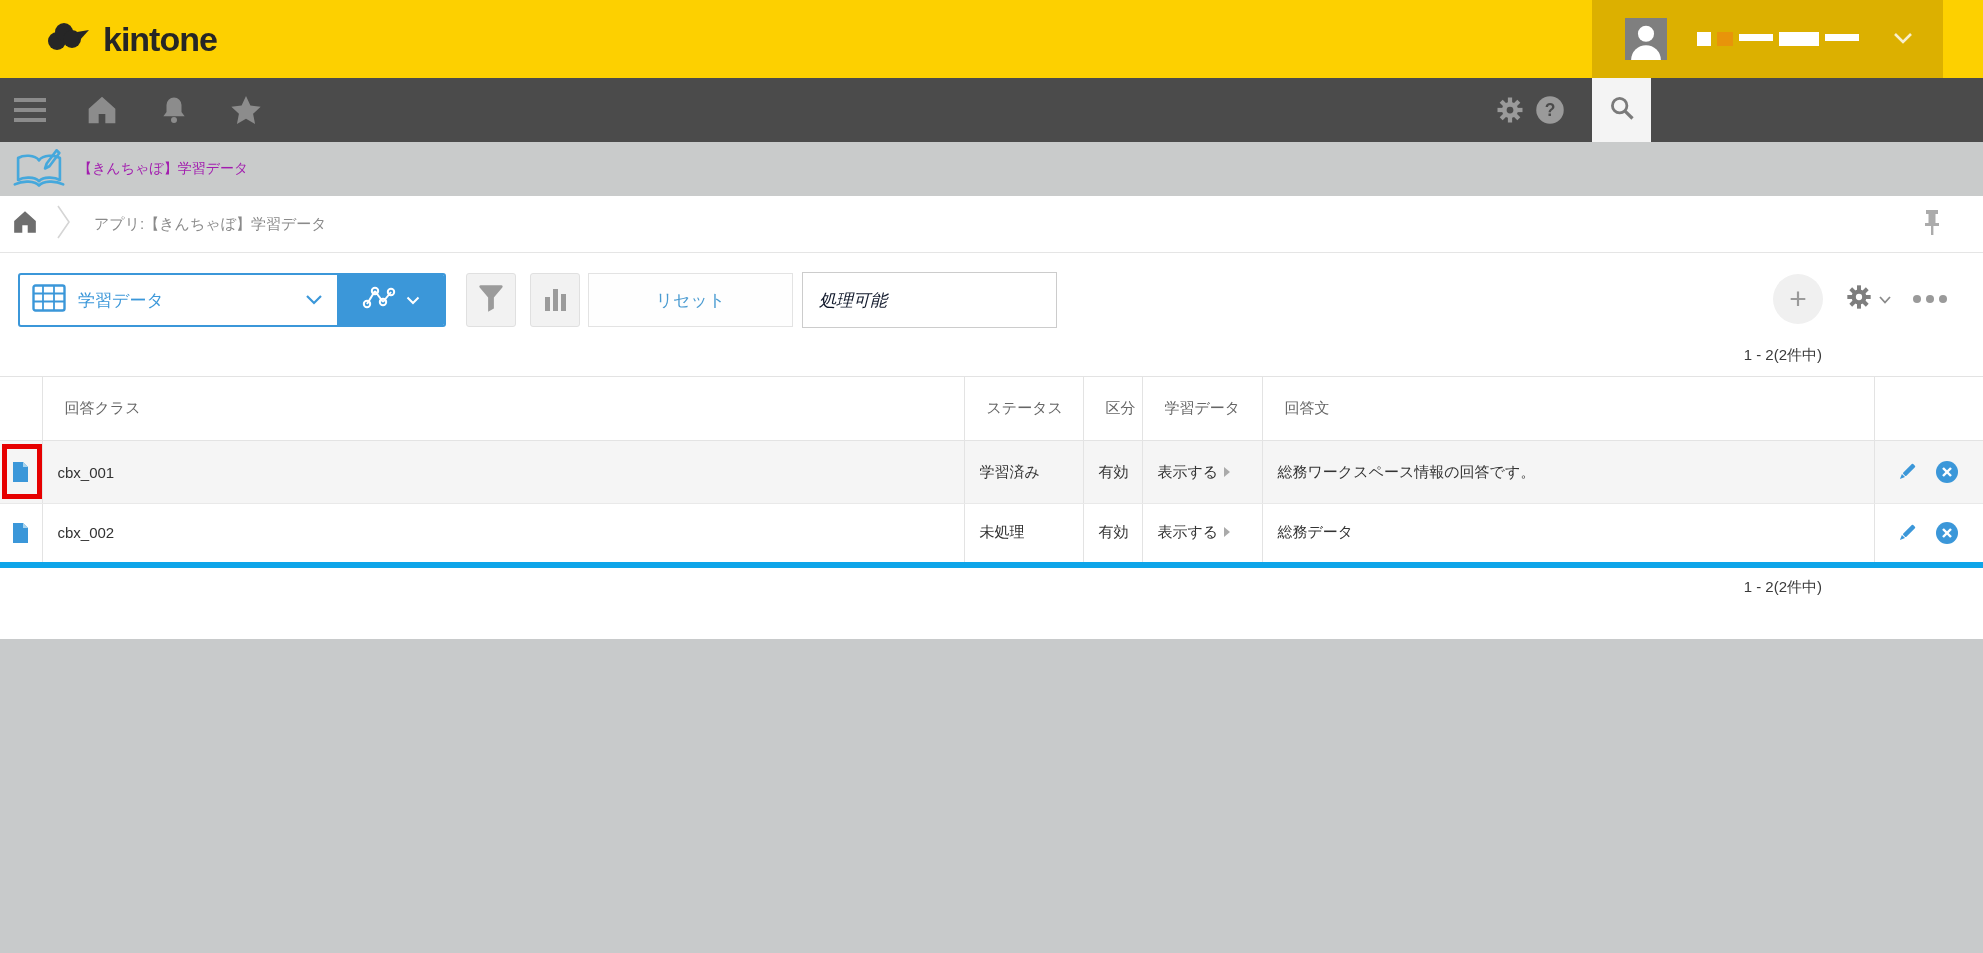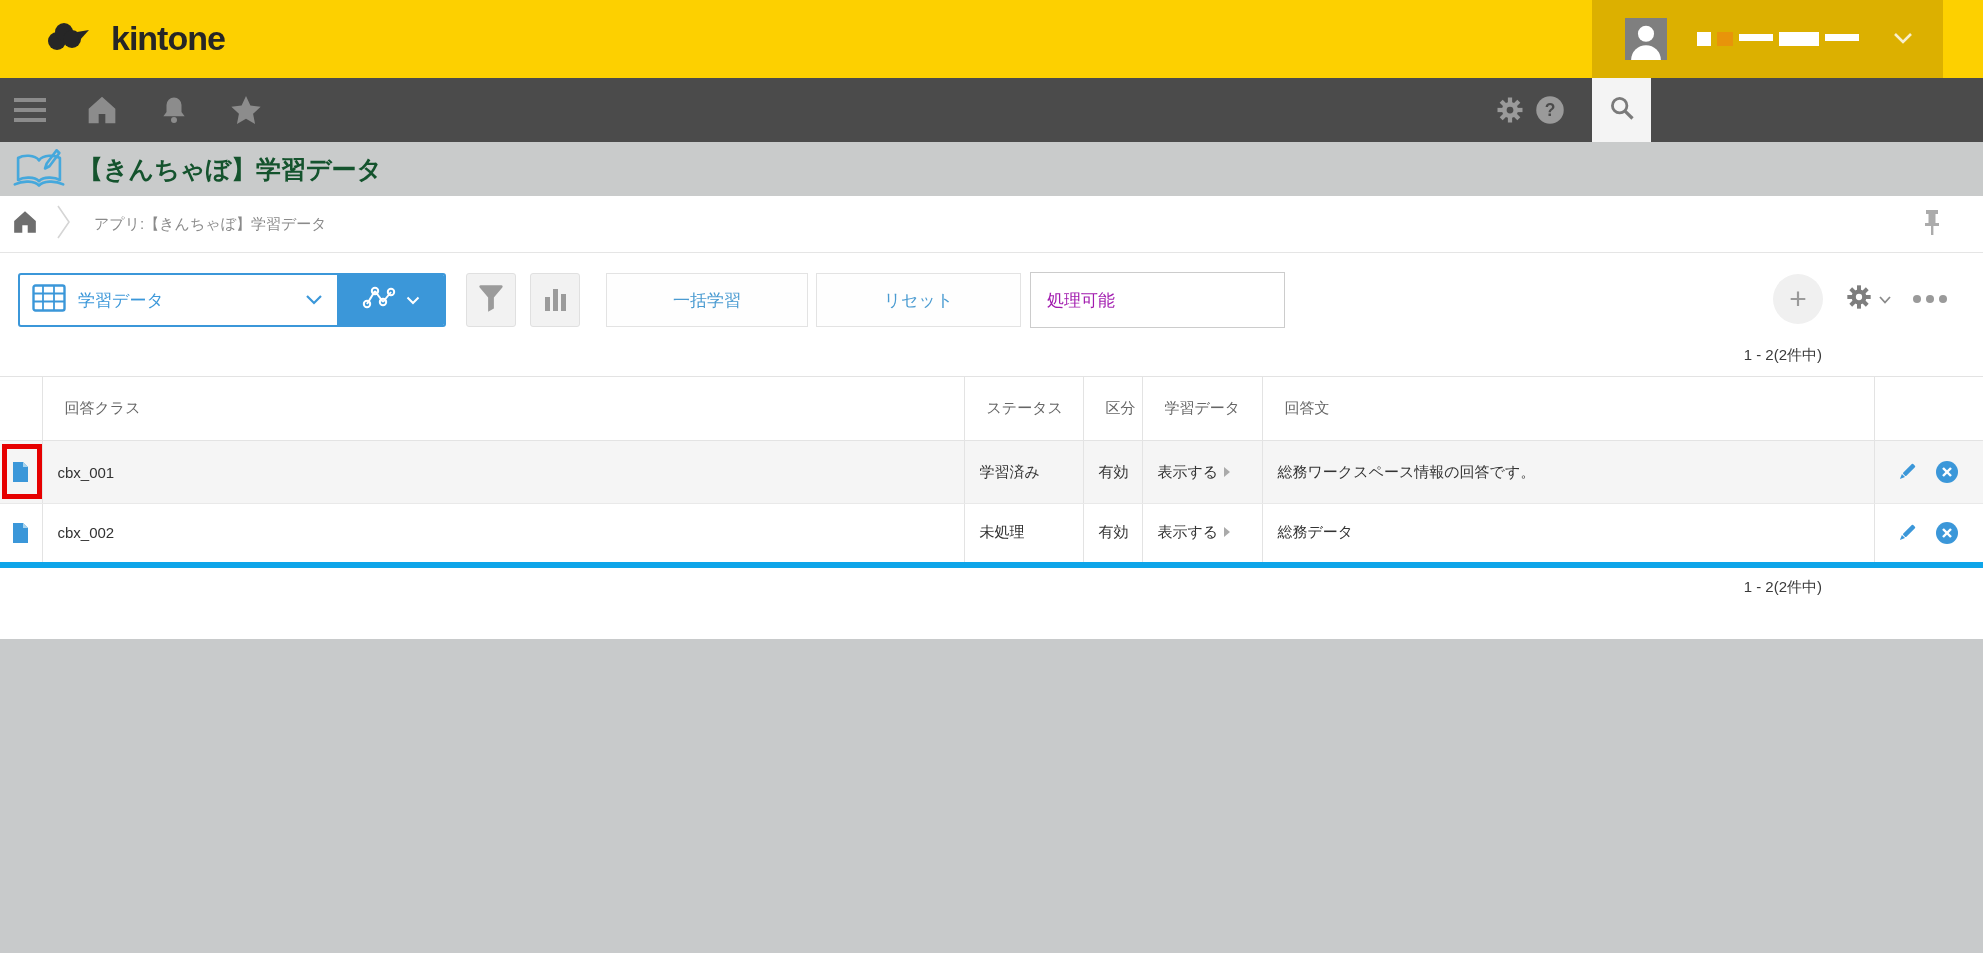"kintone" .logo { align-items: none -> center; gap: 20px -> 12px }
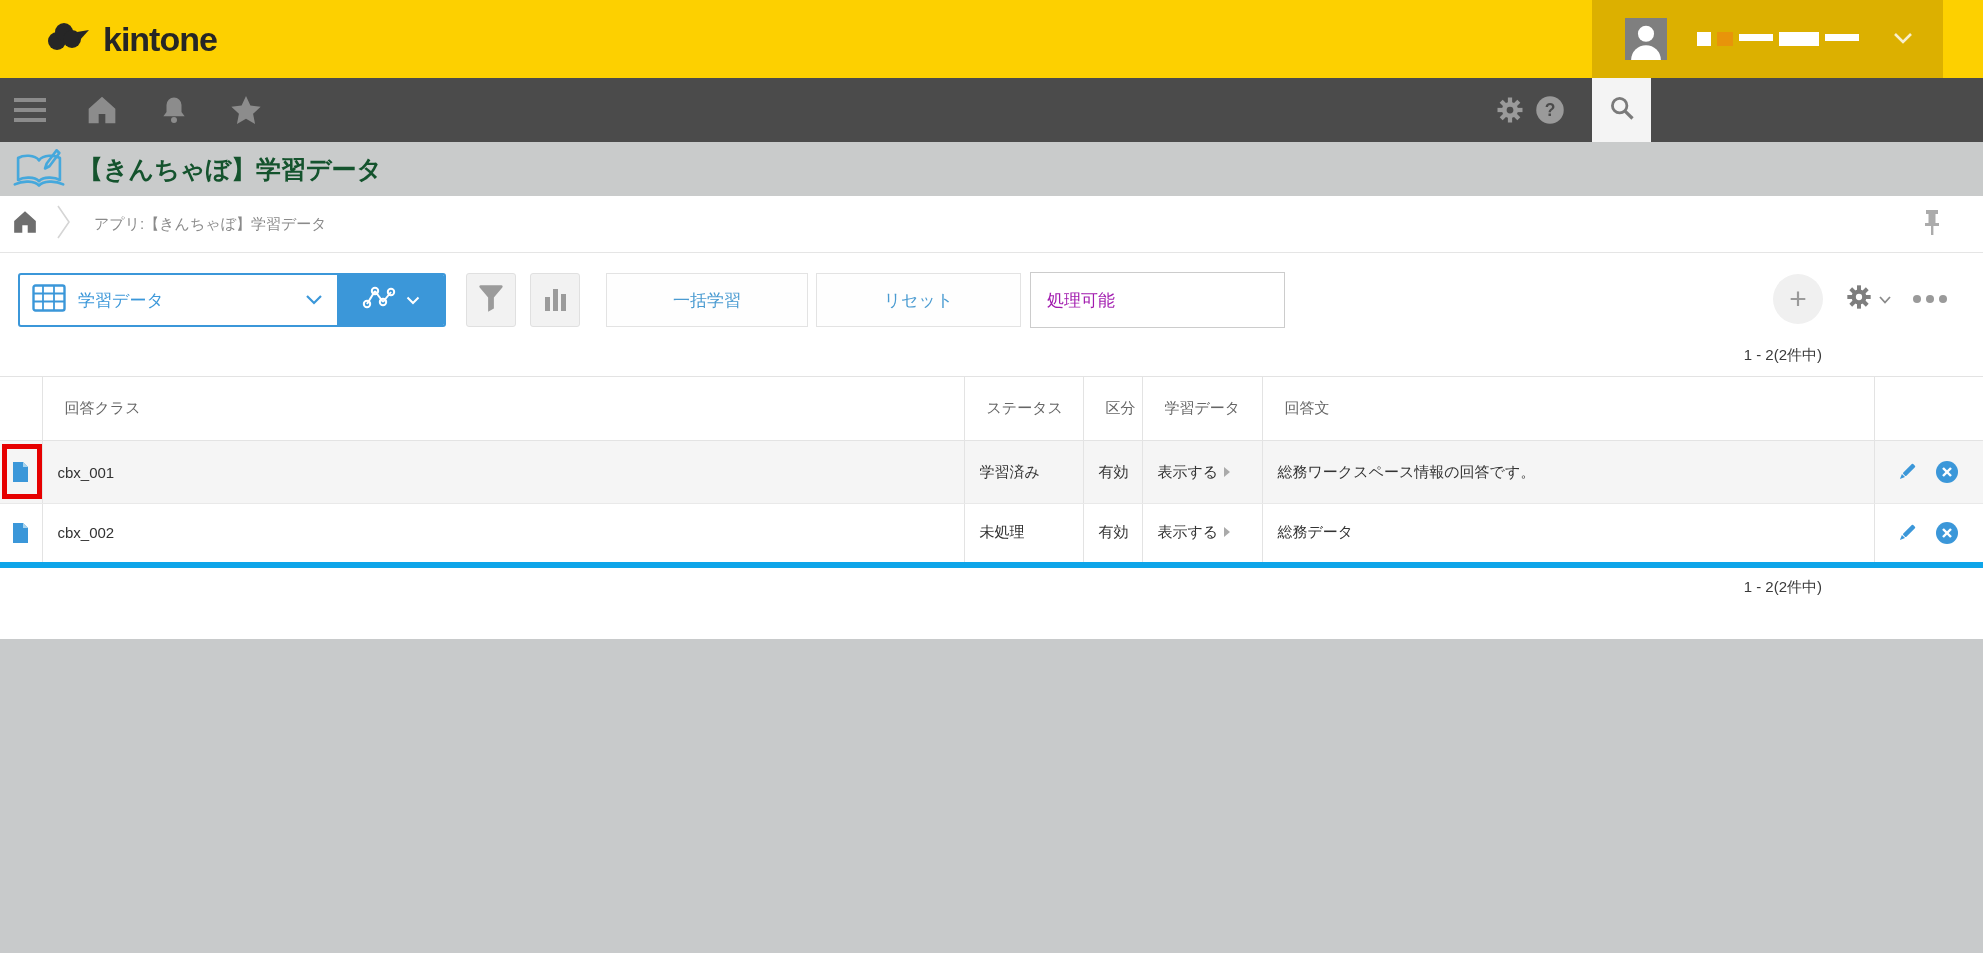"【きんちゃぼ】学習データ" .app-title { color: #14532d -> #a21caf; font-size: 25px -> 14px; font-weight: bold -> normal }
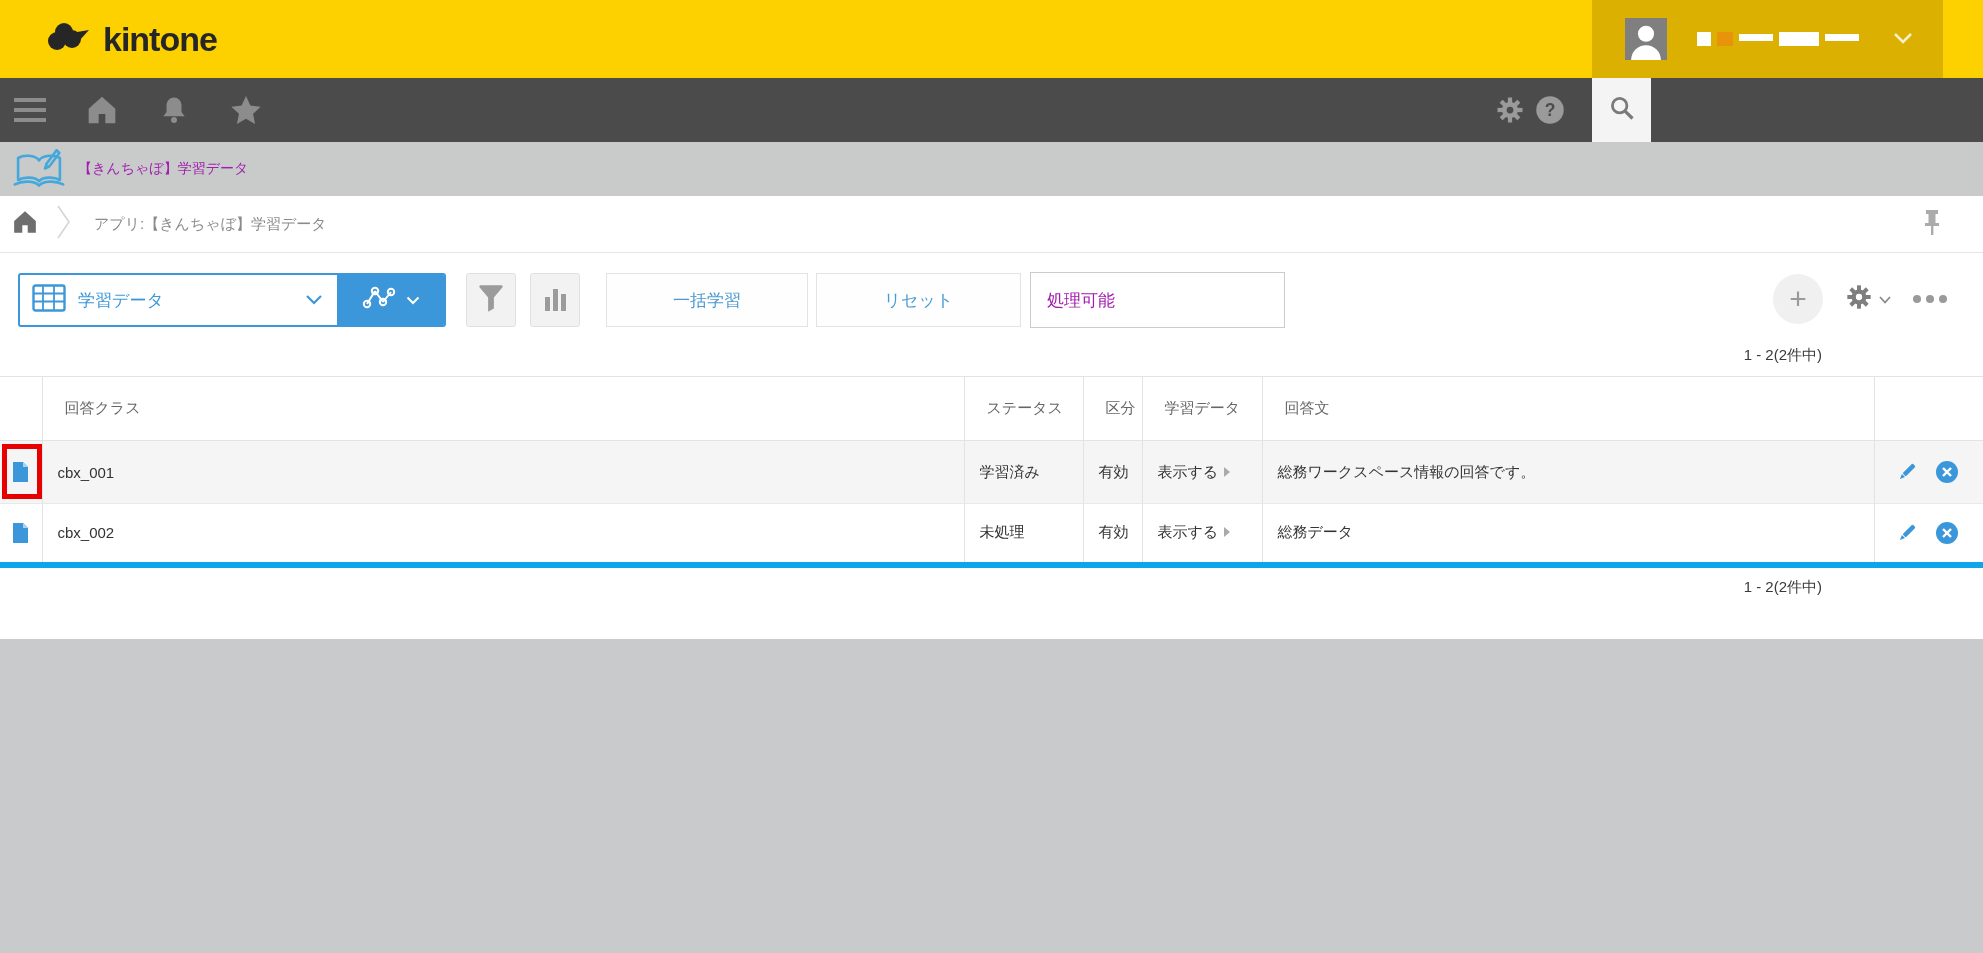"一括学習" button.tb-btn { html: <button>一括学習</button> -> none }
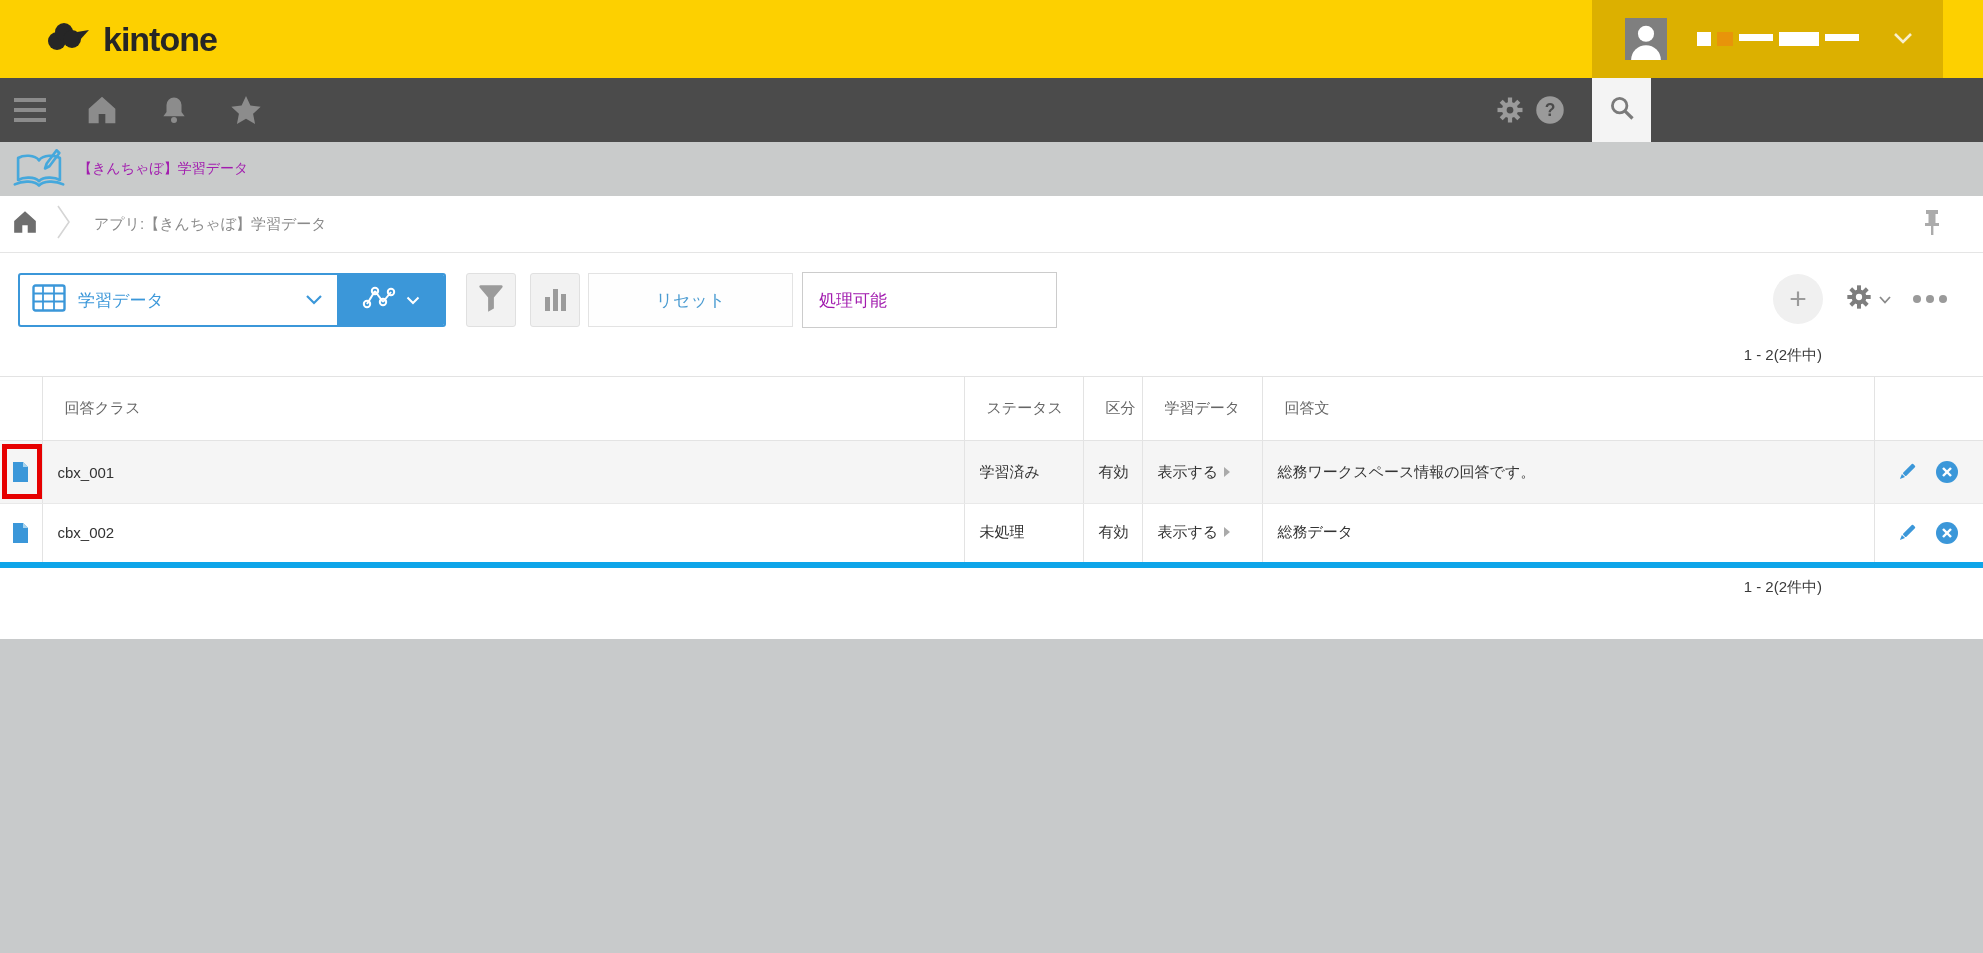"処理可能" .status-box { color: #a21caf -> #0f172a; font-style: none -> italic }
